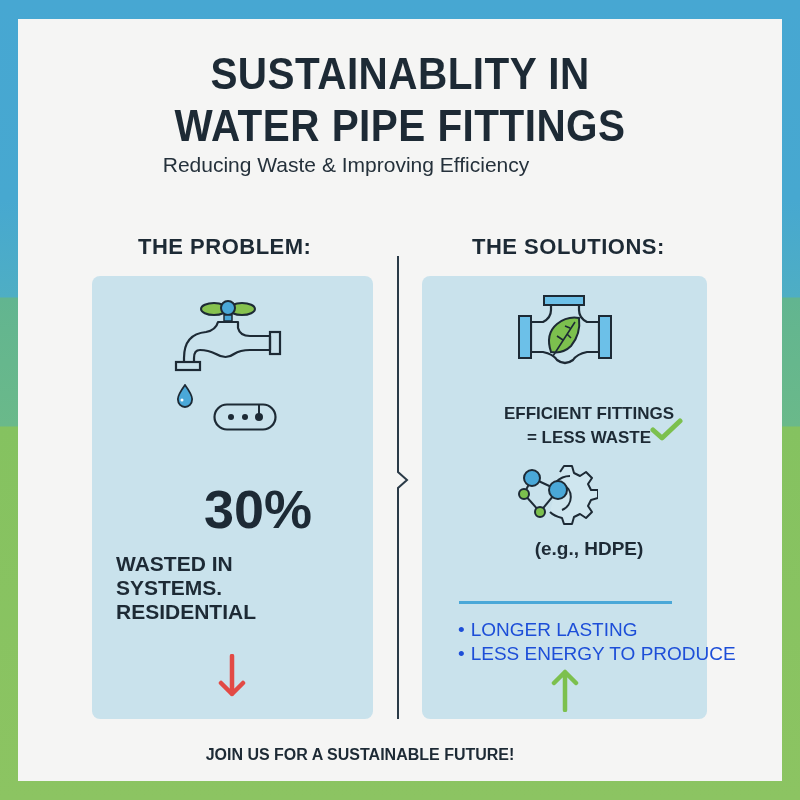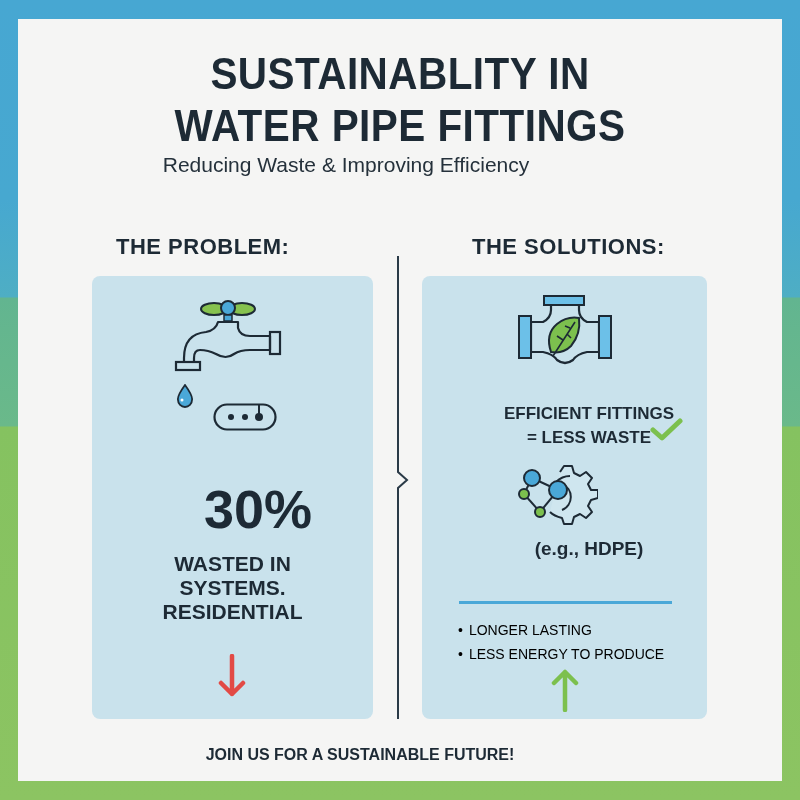"THE PROBLEM:" div.col-head { left: 116px -> 138px }
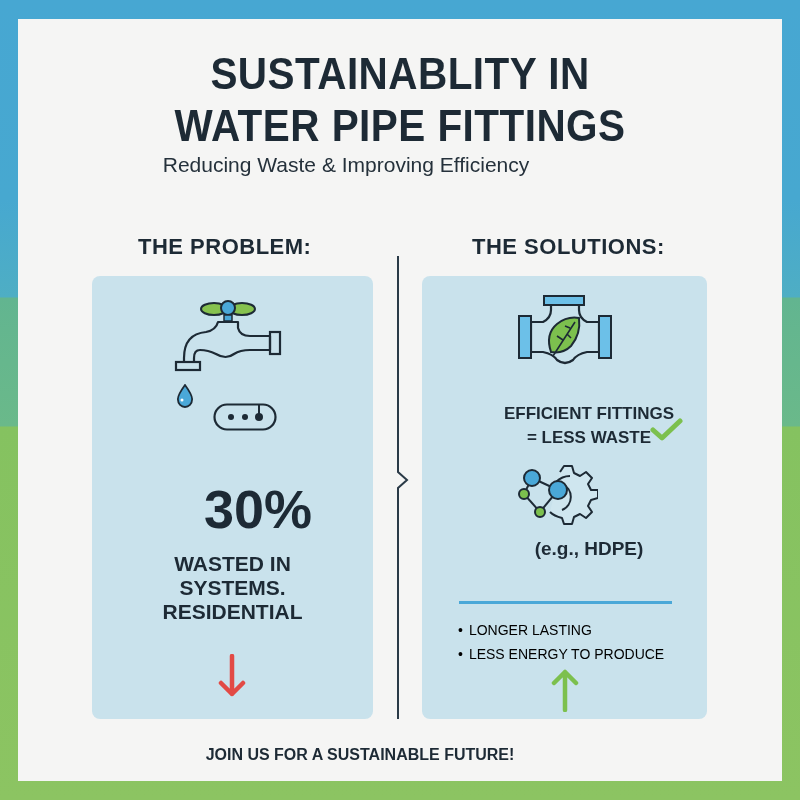"WASTED IN" .stat-desc { padding-left: none -> 24px; text-align: center -> left }
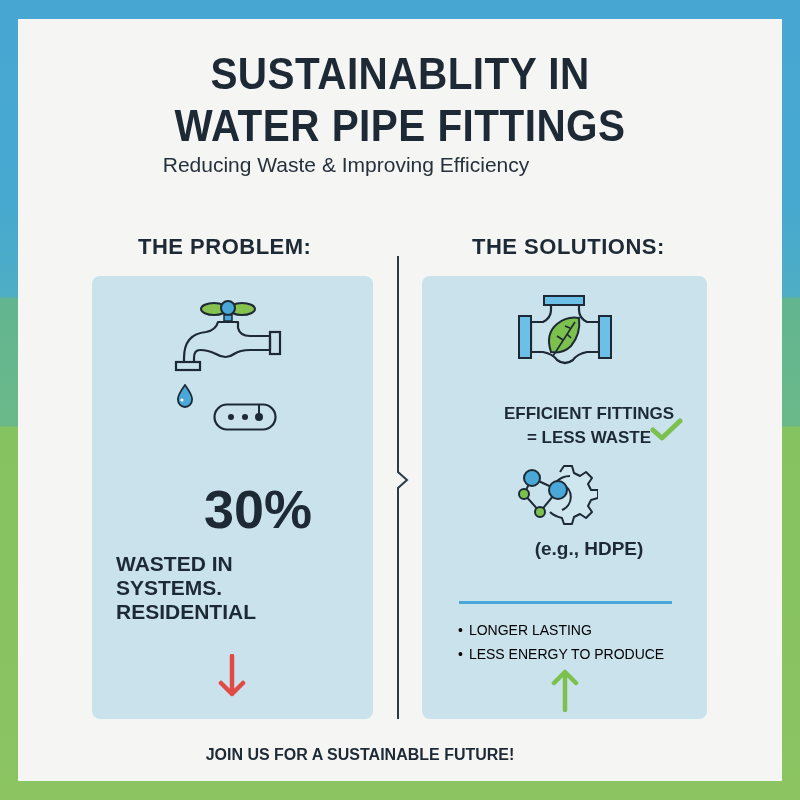"LONGER LASTING" .bullets { color: #000000 -> #1d4ed8; font-size: 14px -> 19px }
